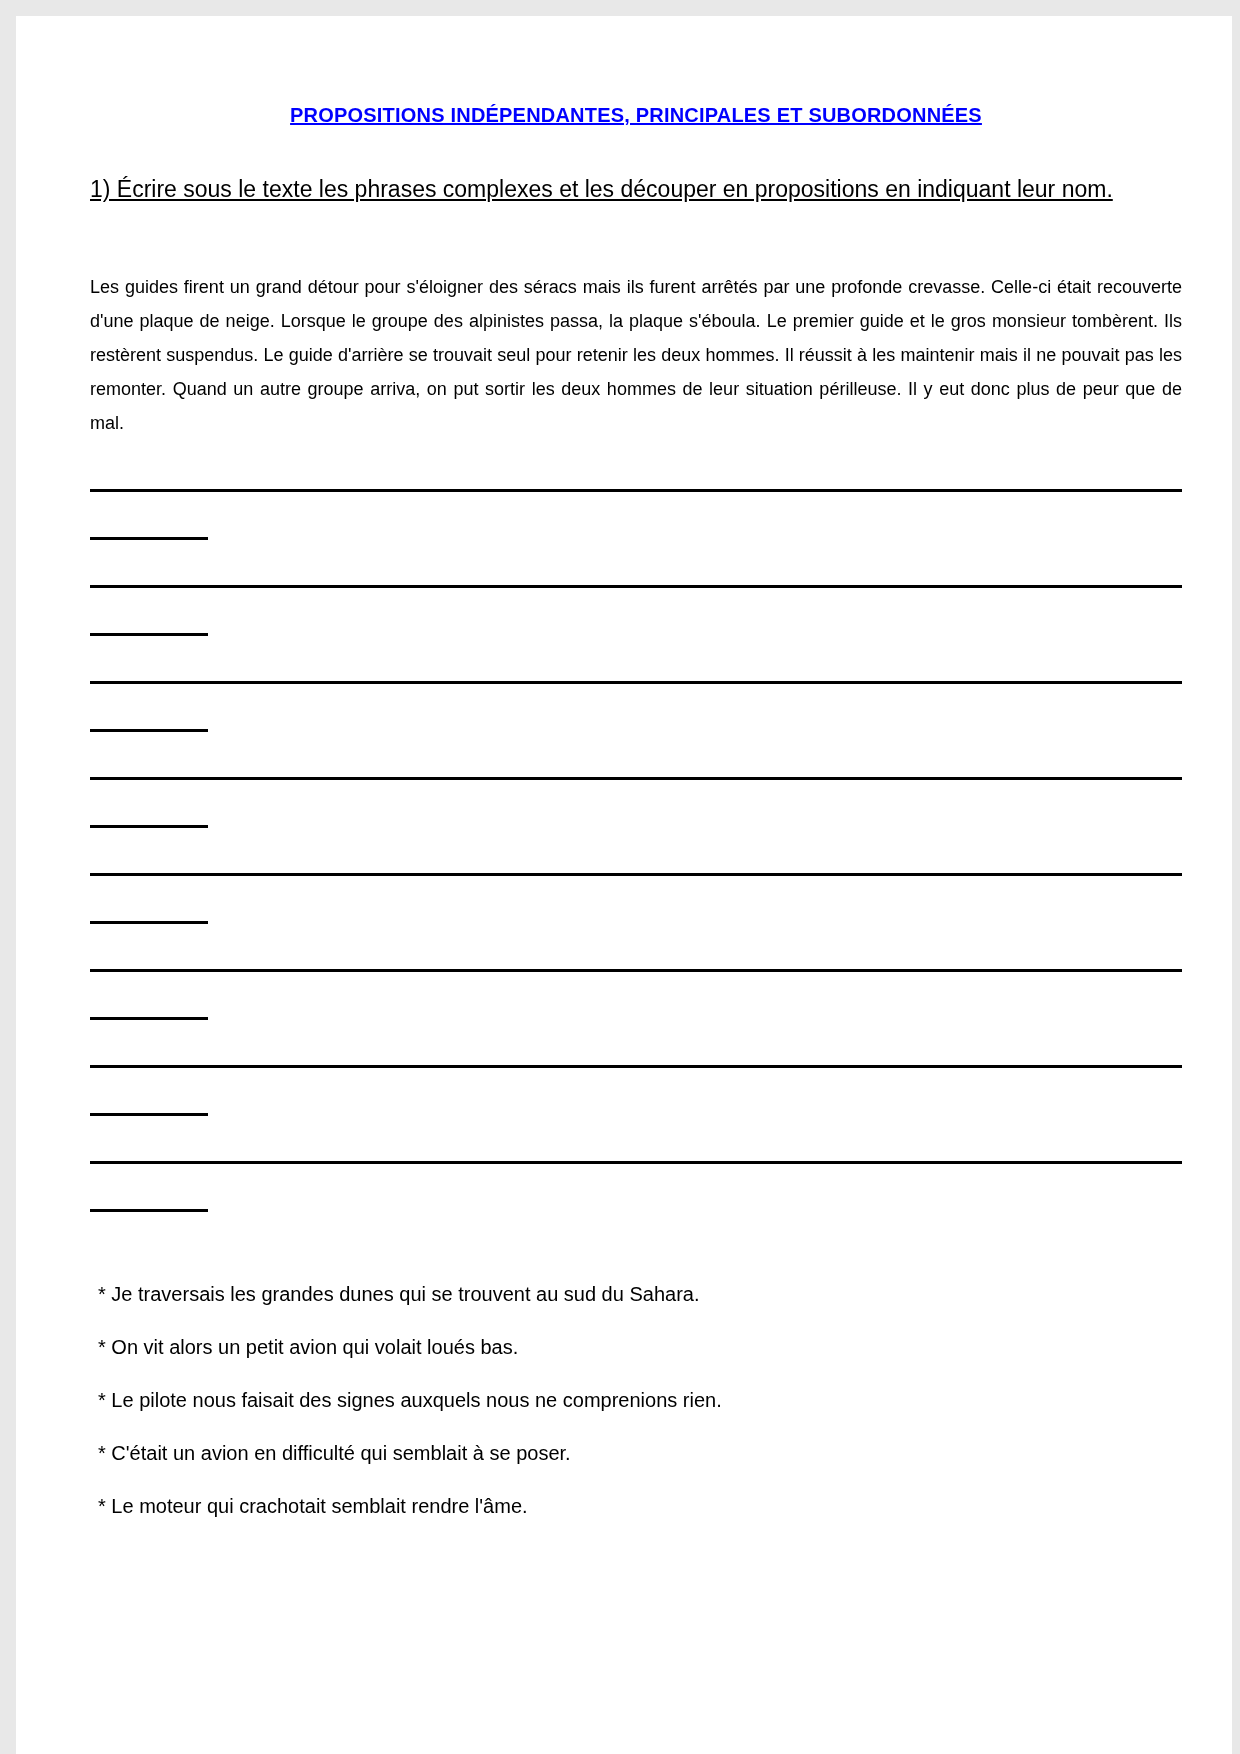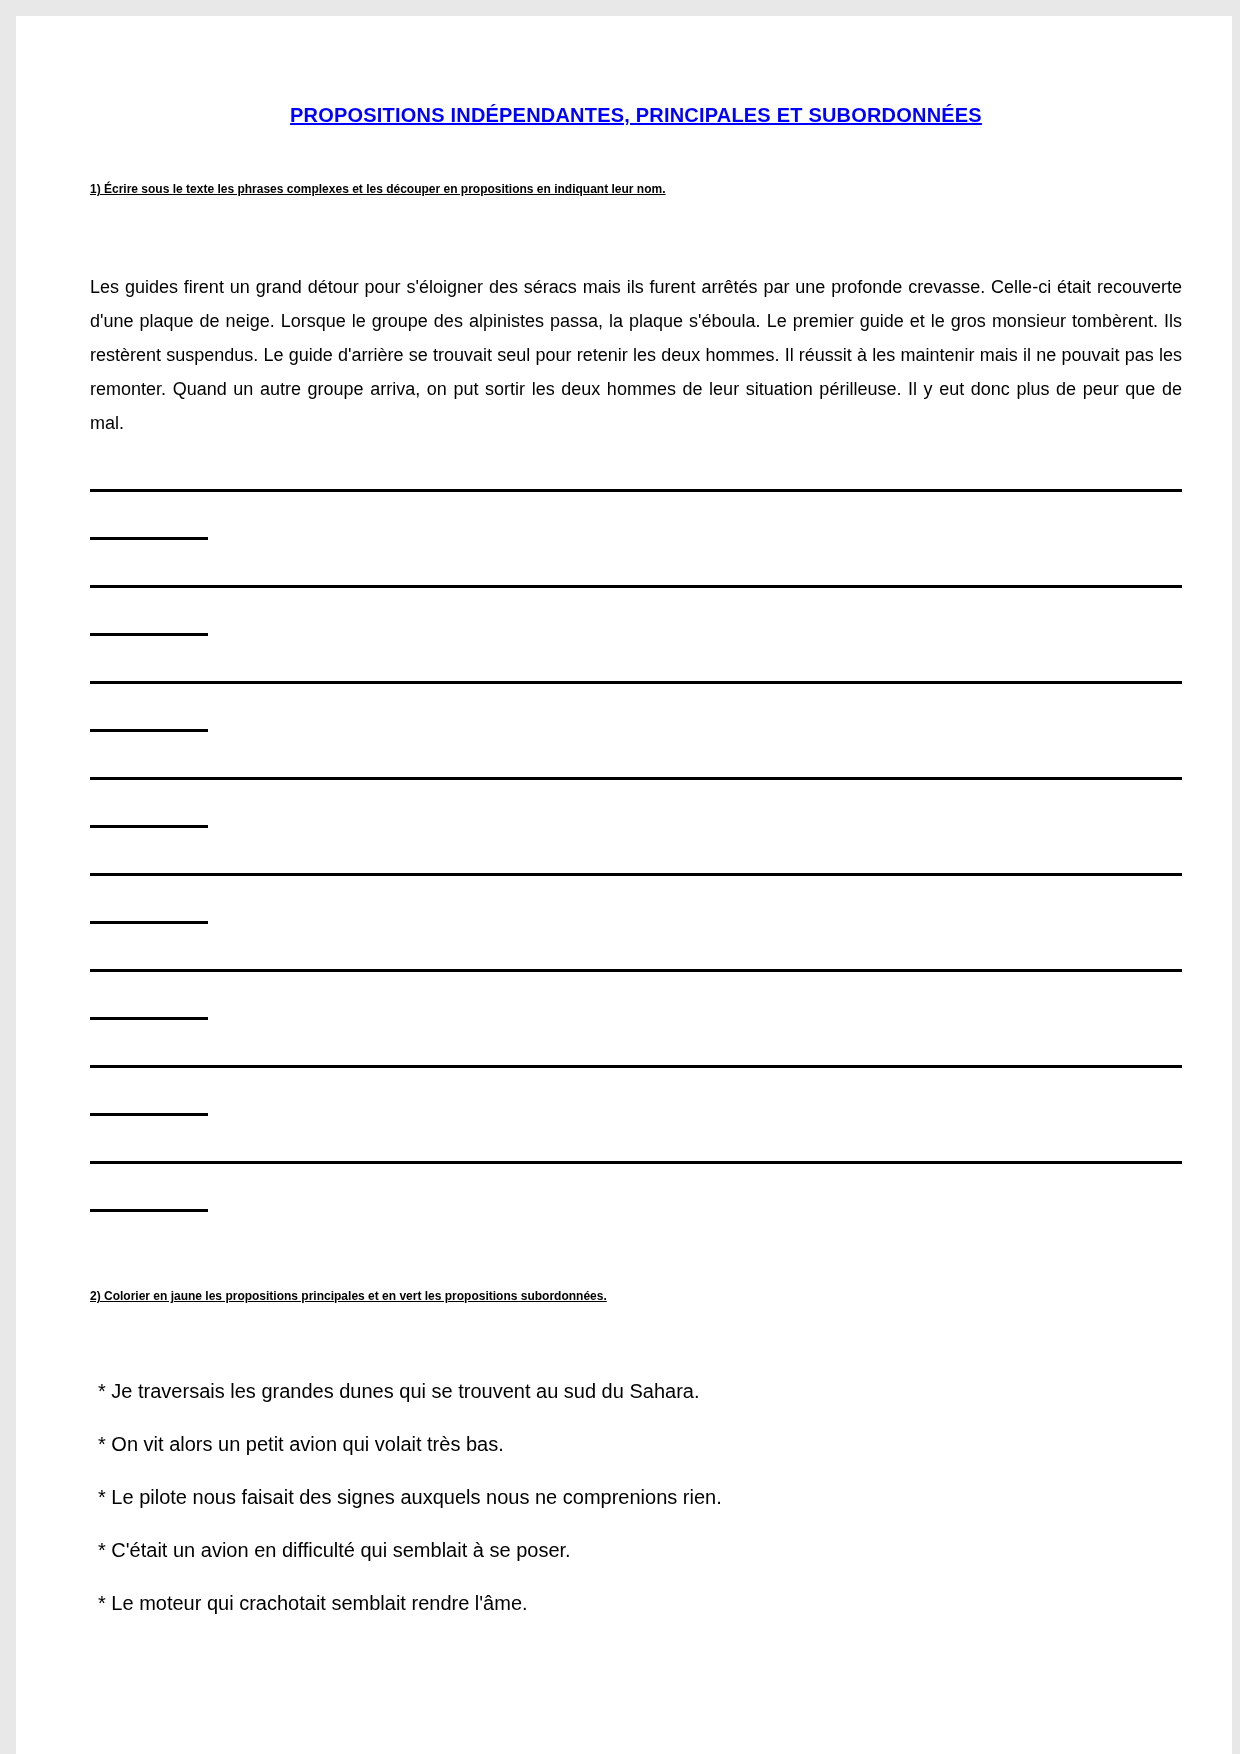"1) Écrire sous le texte" .exercise-heading { font-size: 12px -> 23px; font-weight: bold -> normal }
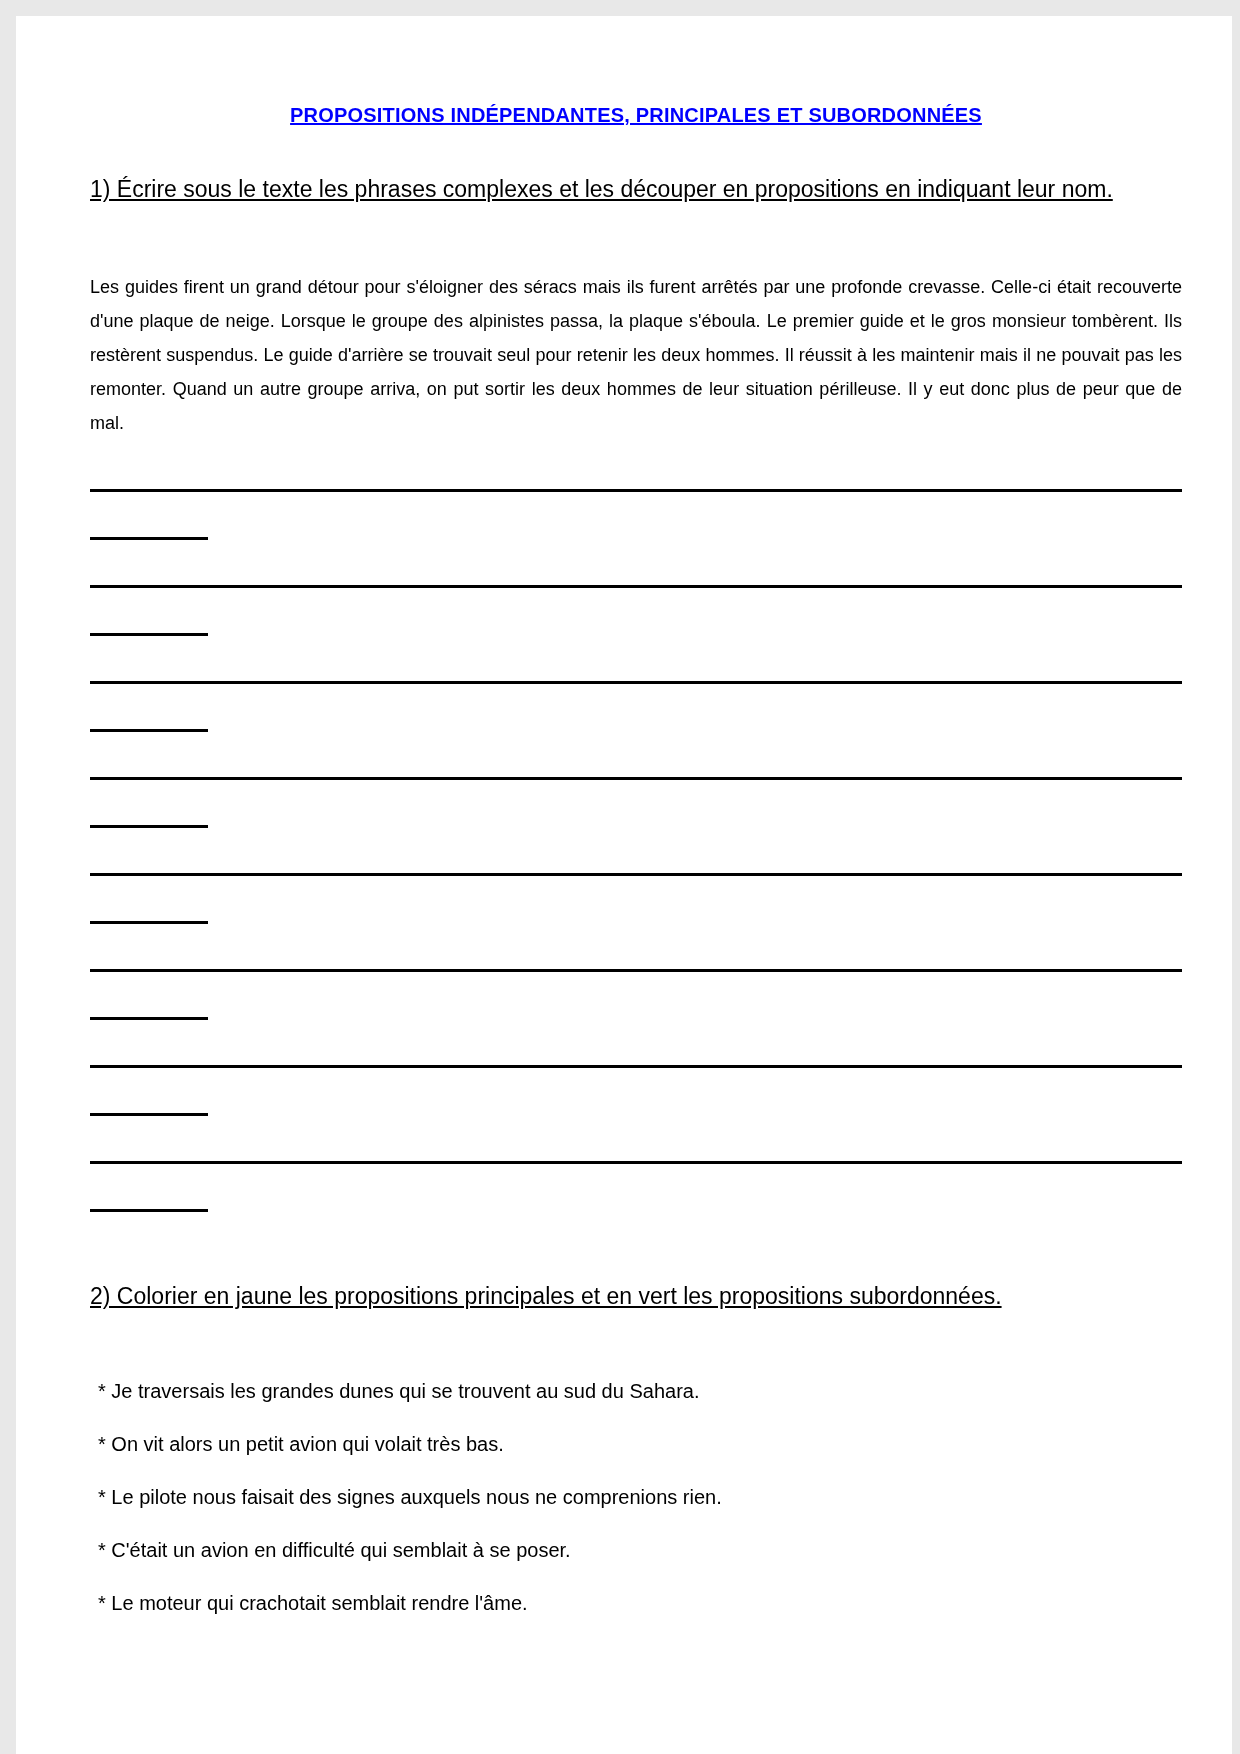"2) Colorier en jaune les" div.exercise-heading { html: <div>2) Colorier en jaune les propositions principales et en vert les propositions subordonnées.</div> -> none }
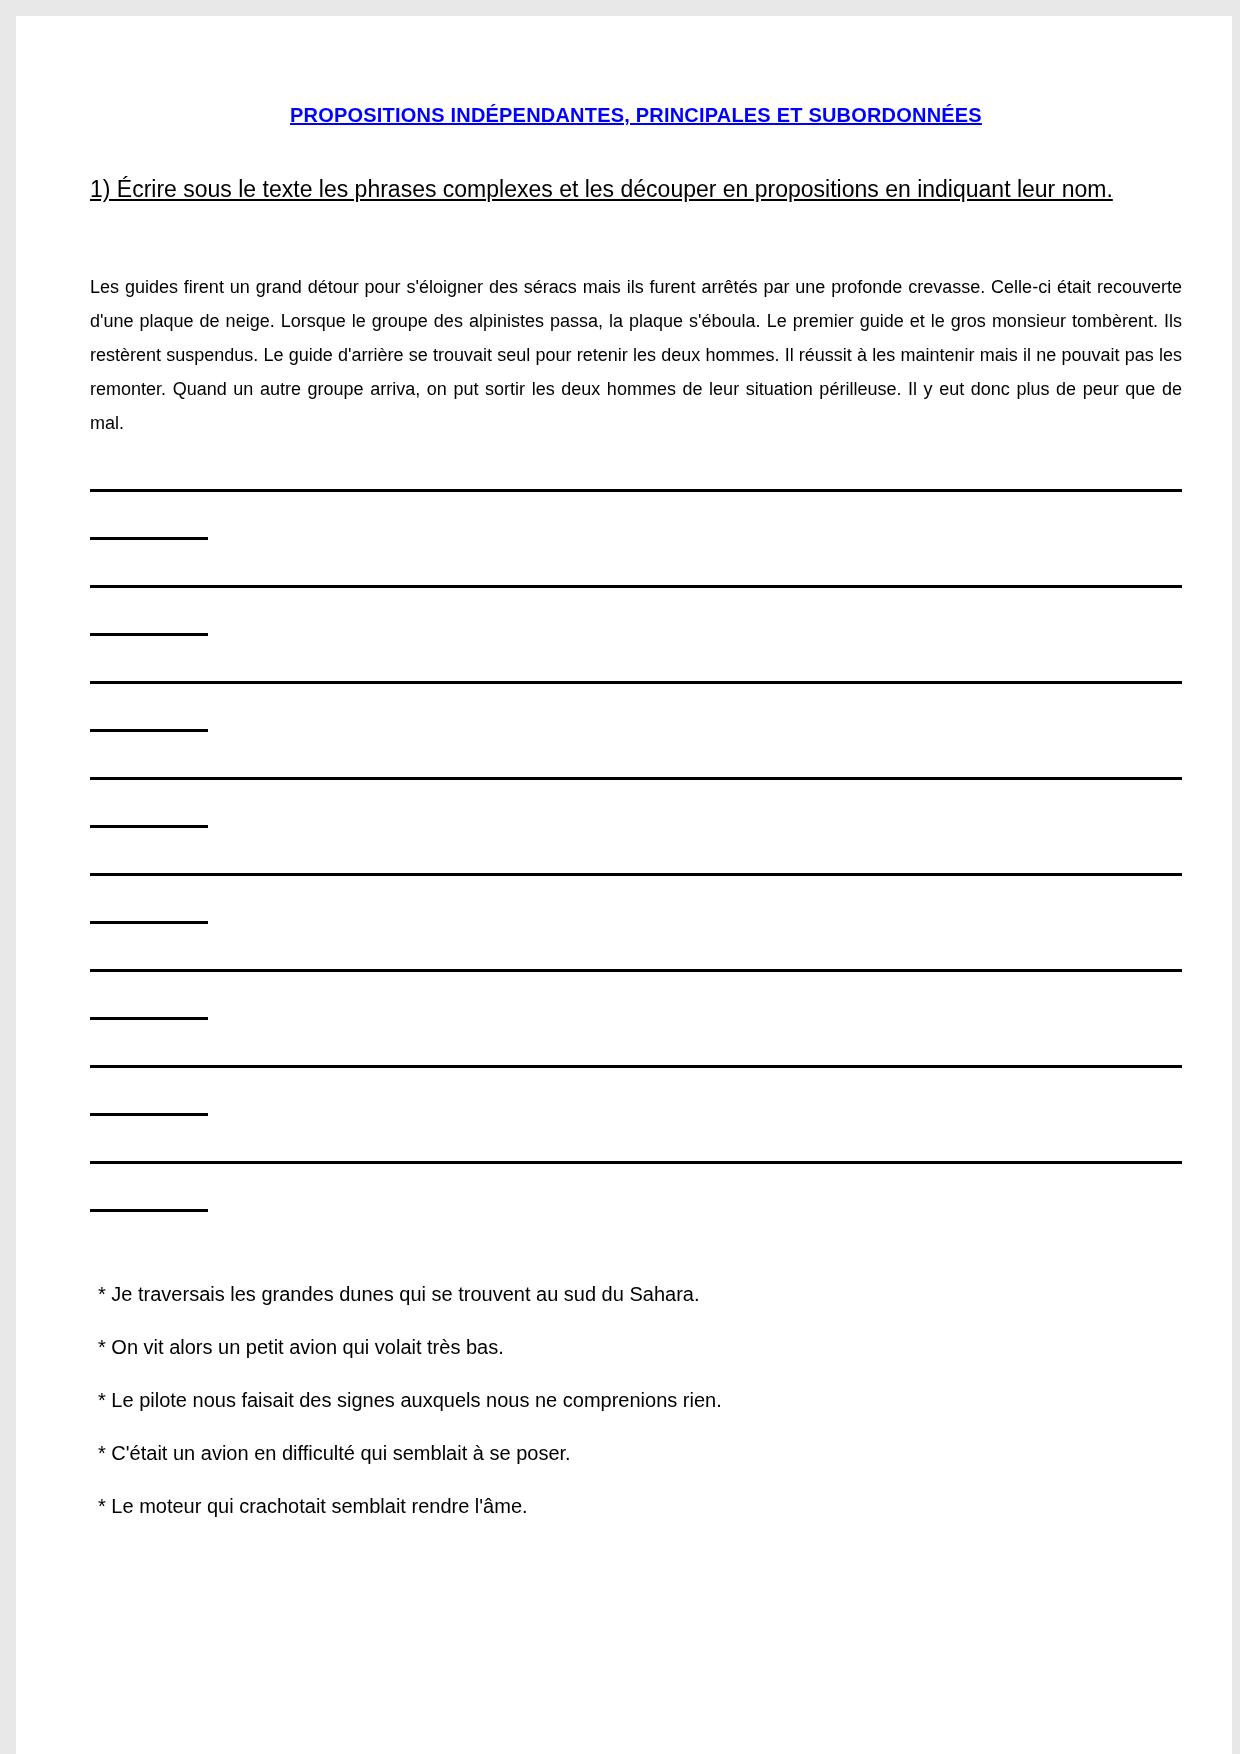"* On vit alors un" div.sentence { text: très -> loués }
